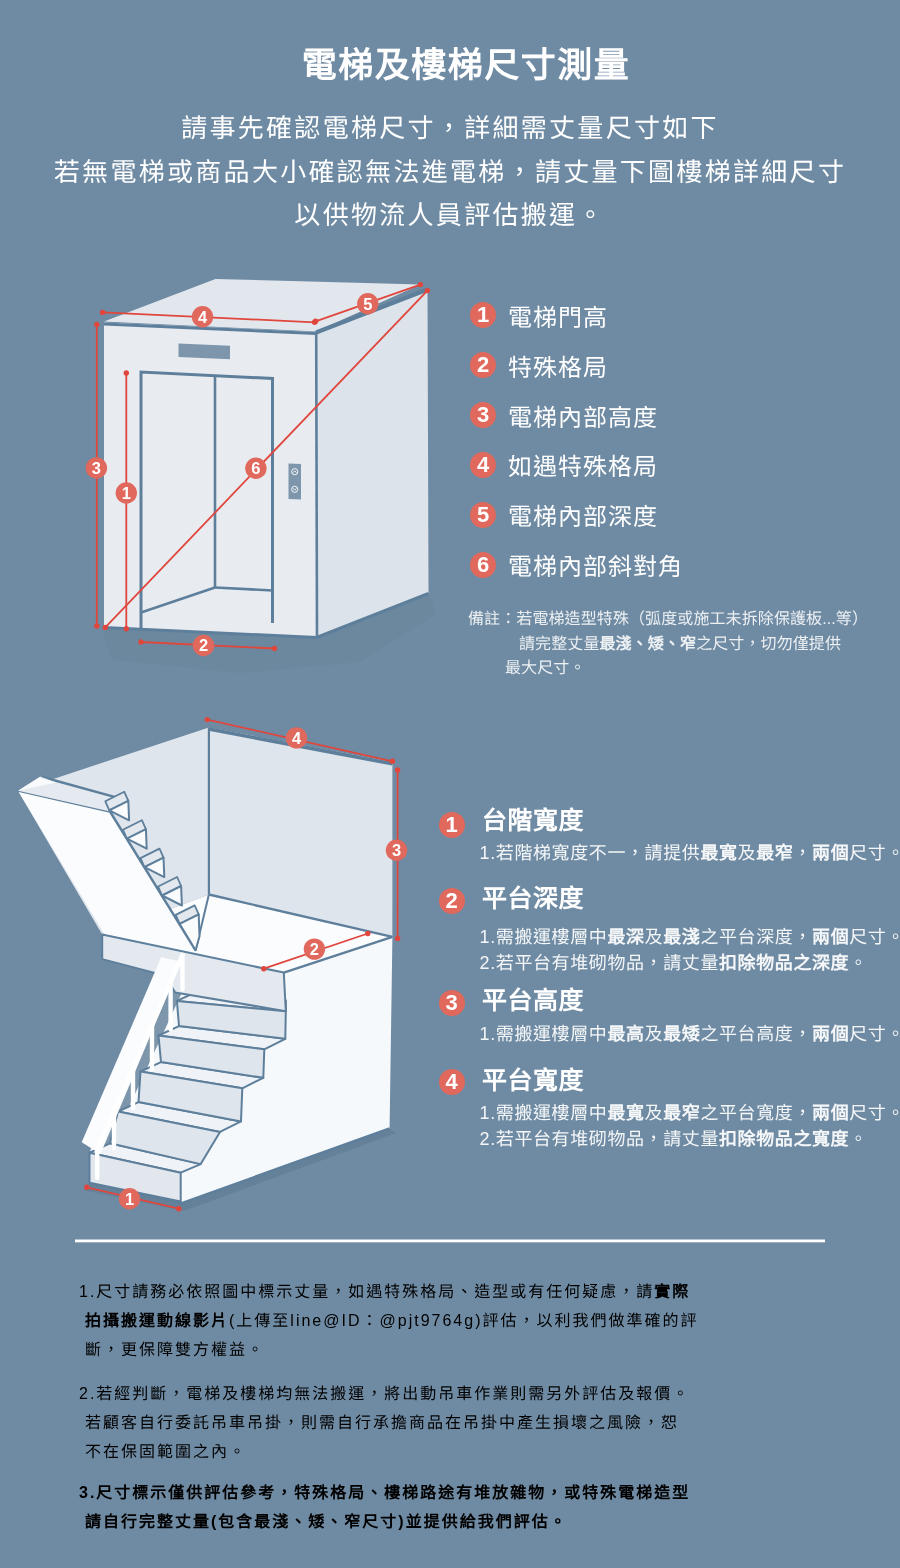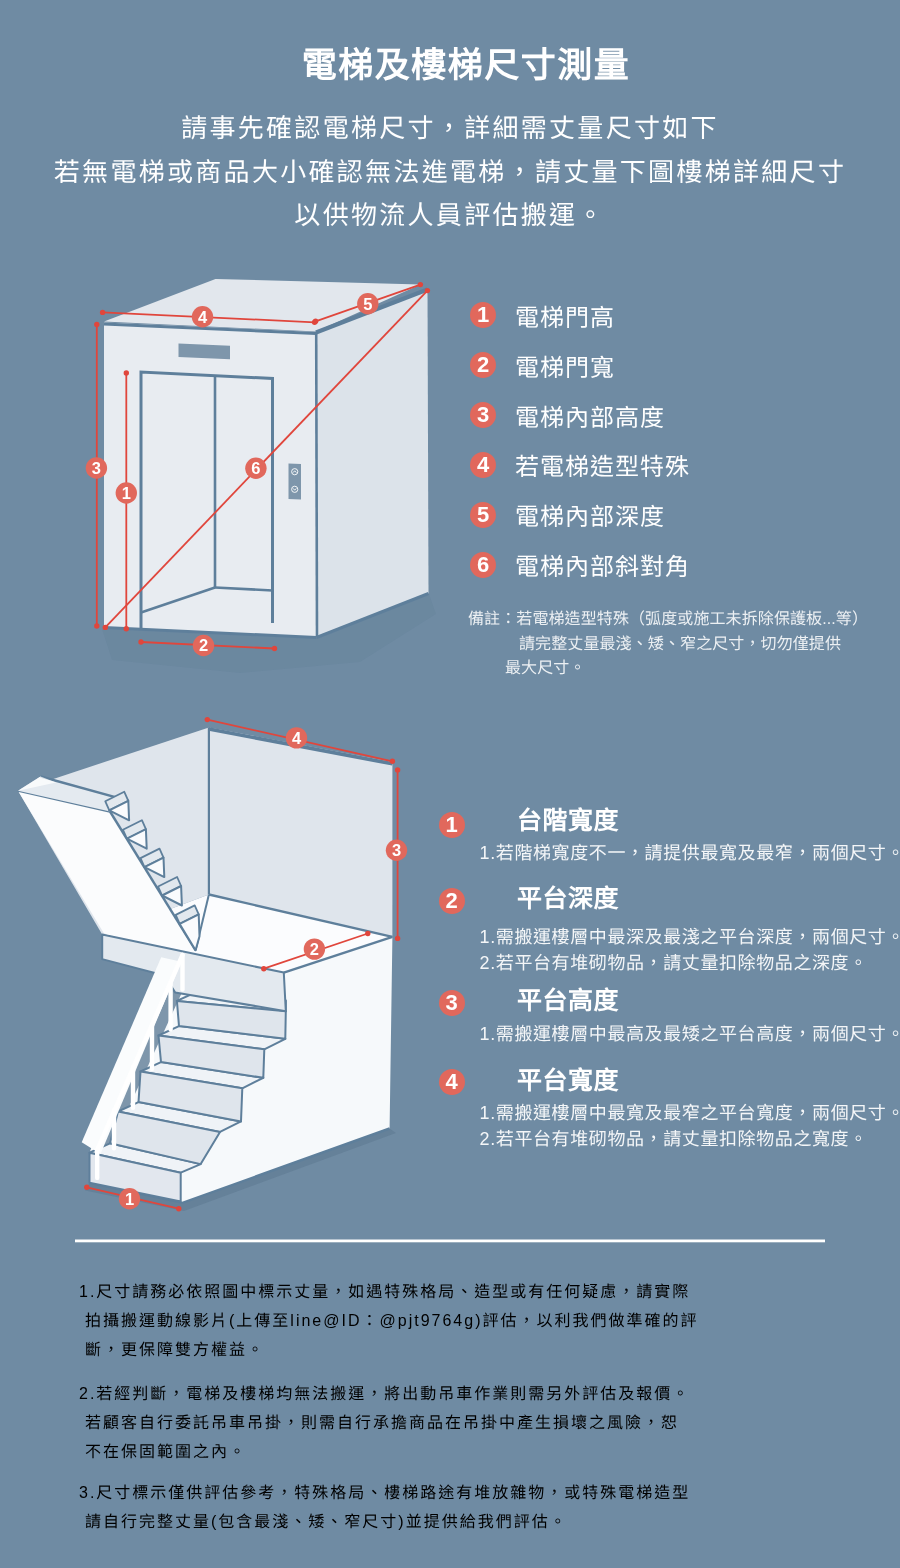"電梯門高" .lrow .txt { margin-left: 19px -> 12px }
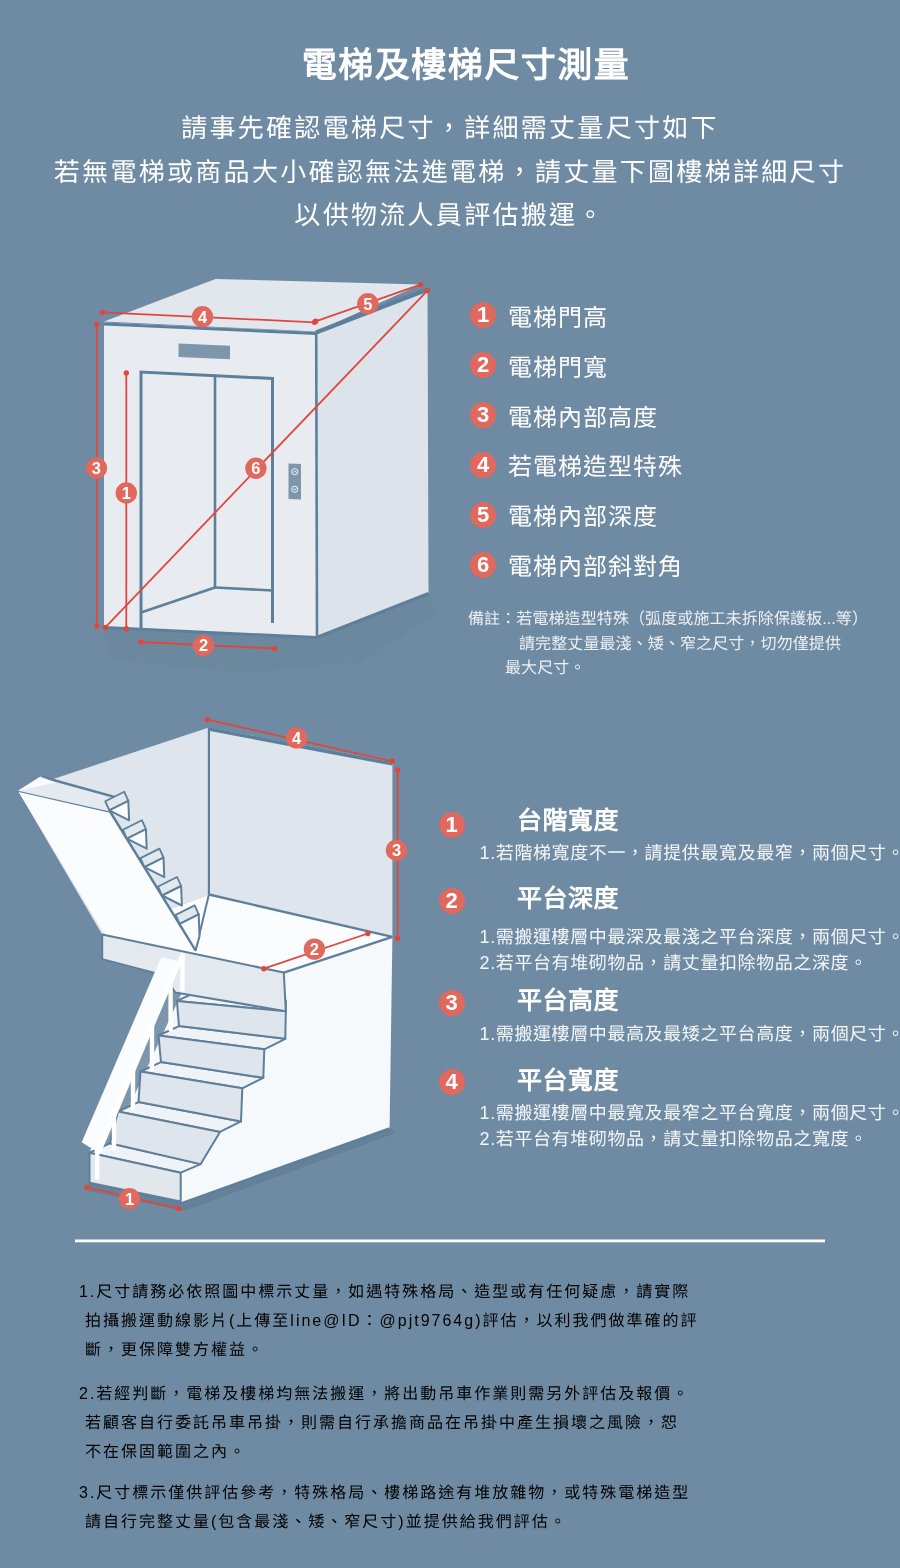"電梯門寬" div.txt { text: 電梯門寬 -> 特殊格局 }
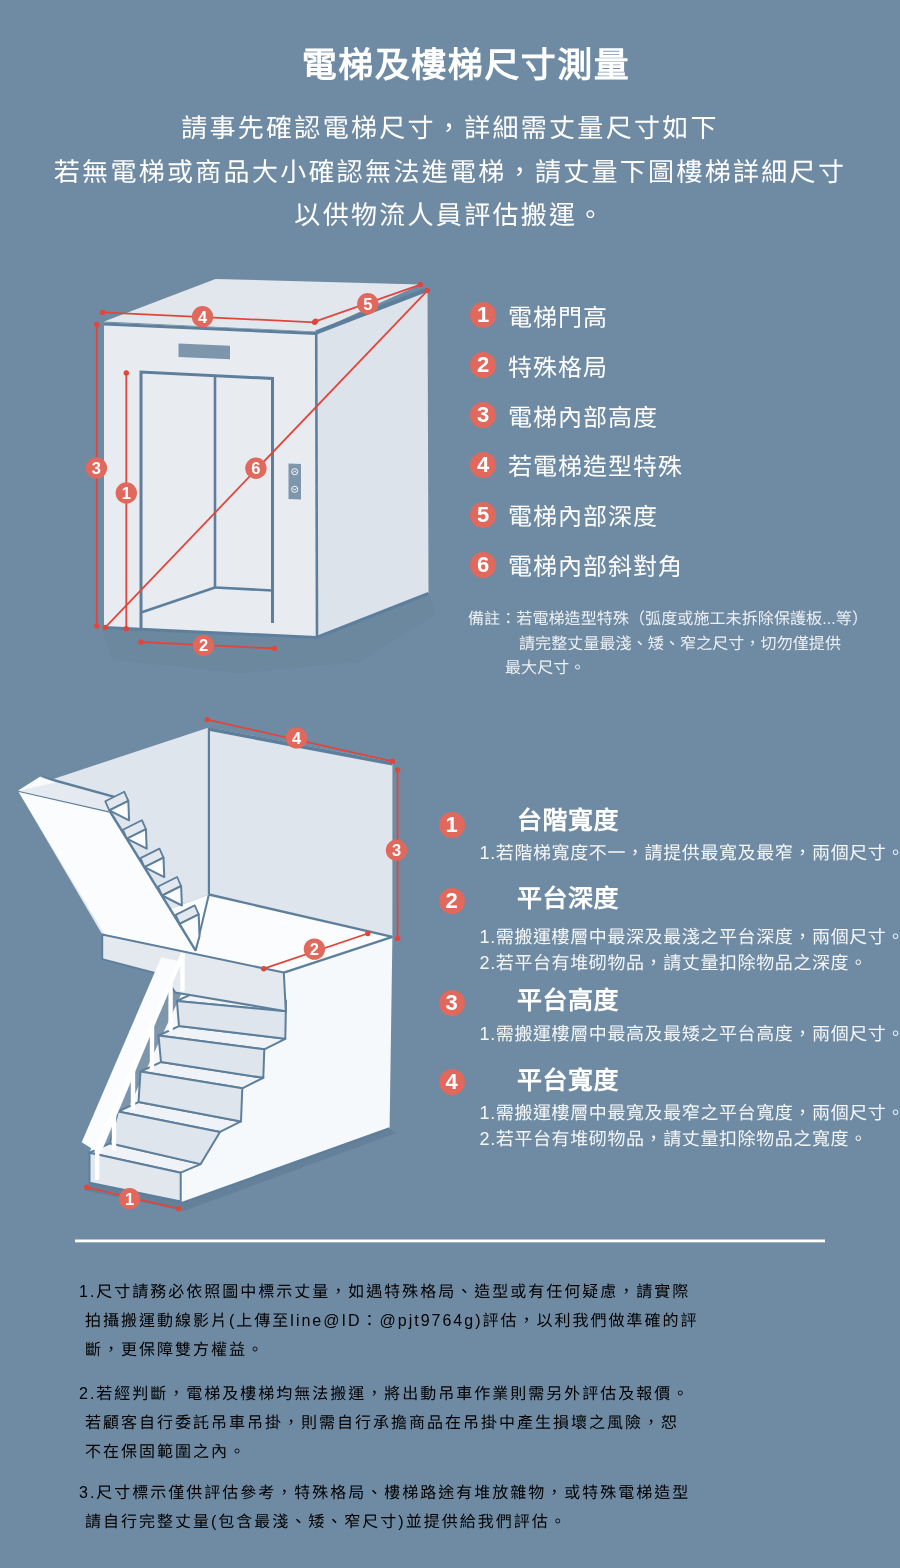"若電梯造型特殊" div.txt { text: 若電梯造型特殊 -> 如遇特殊格局 }
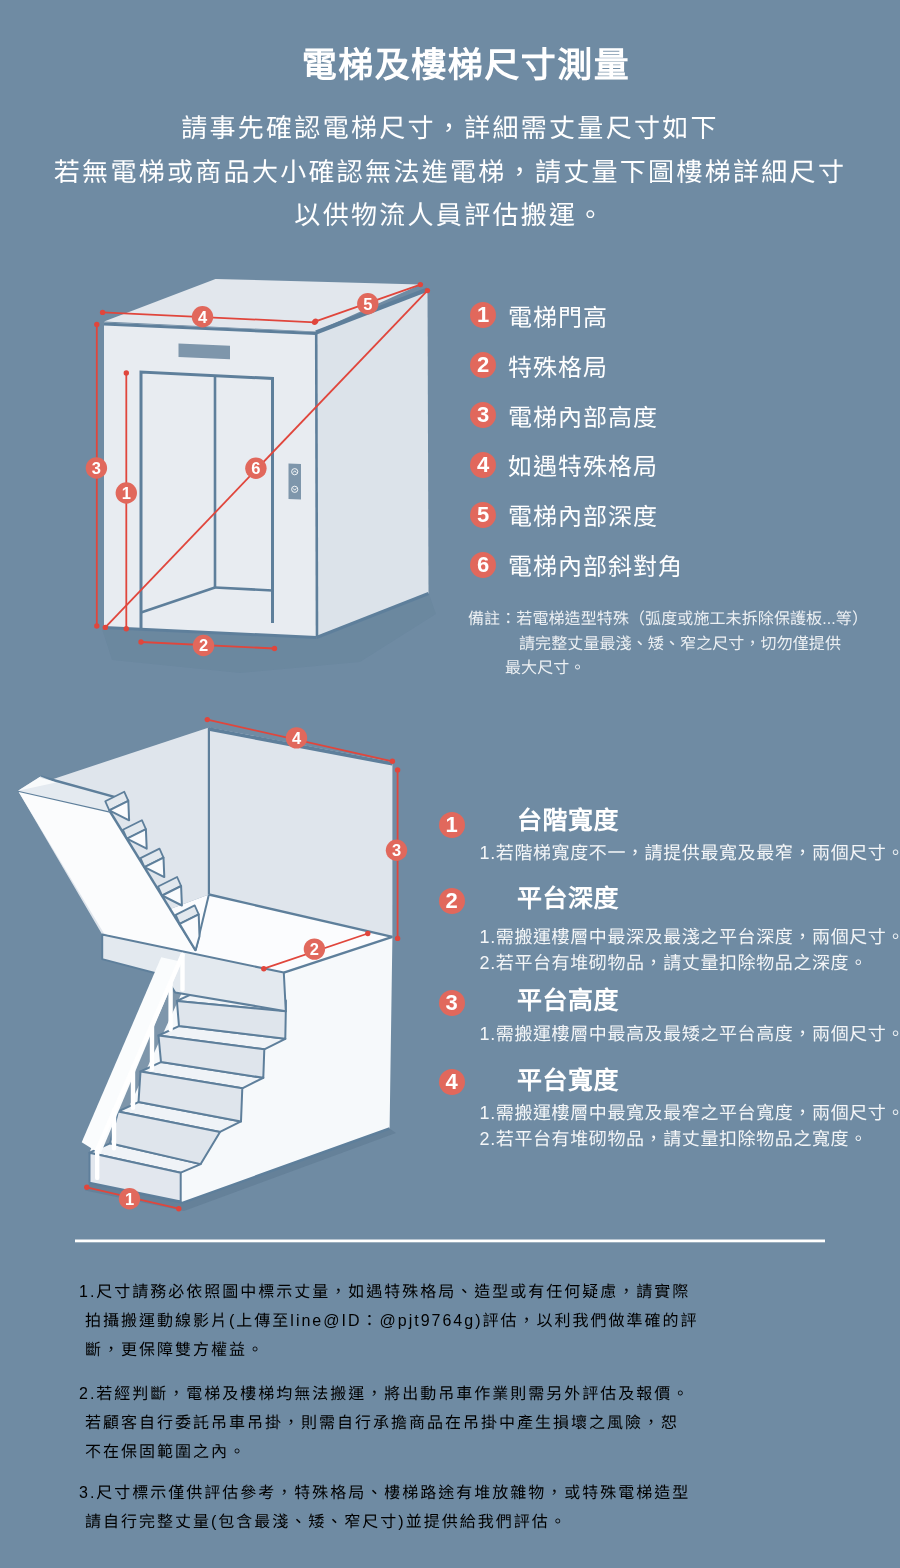"最淺、矮、窄" b { font-weight: 400 -> 700 }
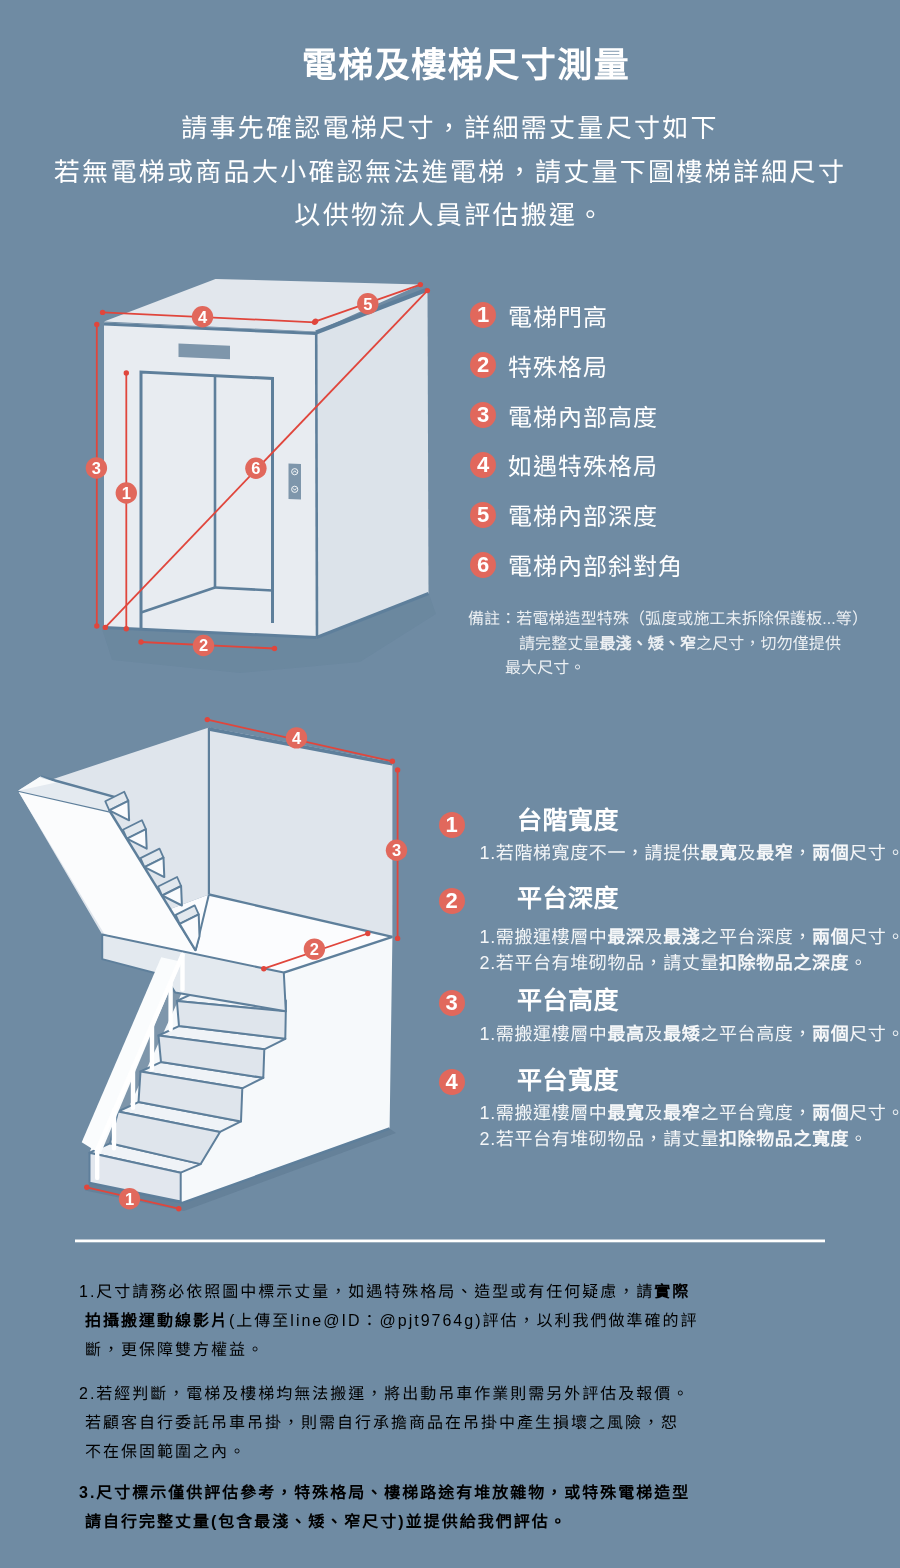"台階寬度" .shead { margin-left: 35px -> none }
